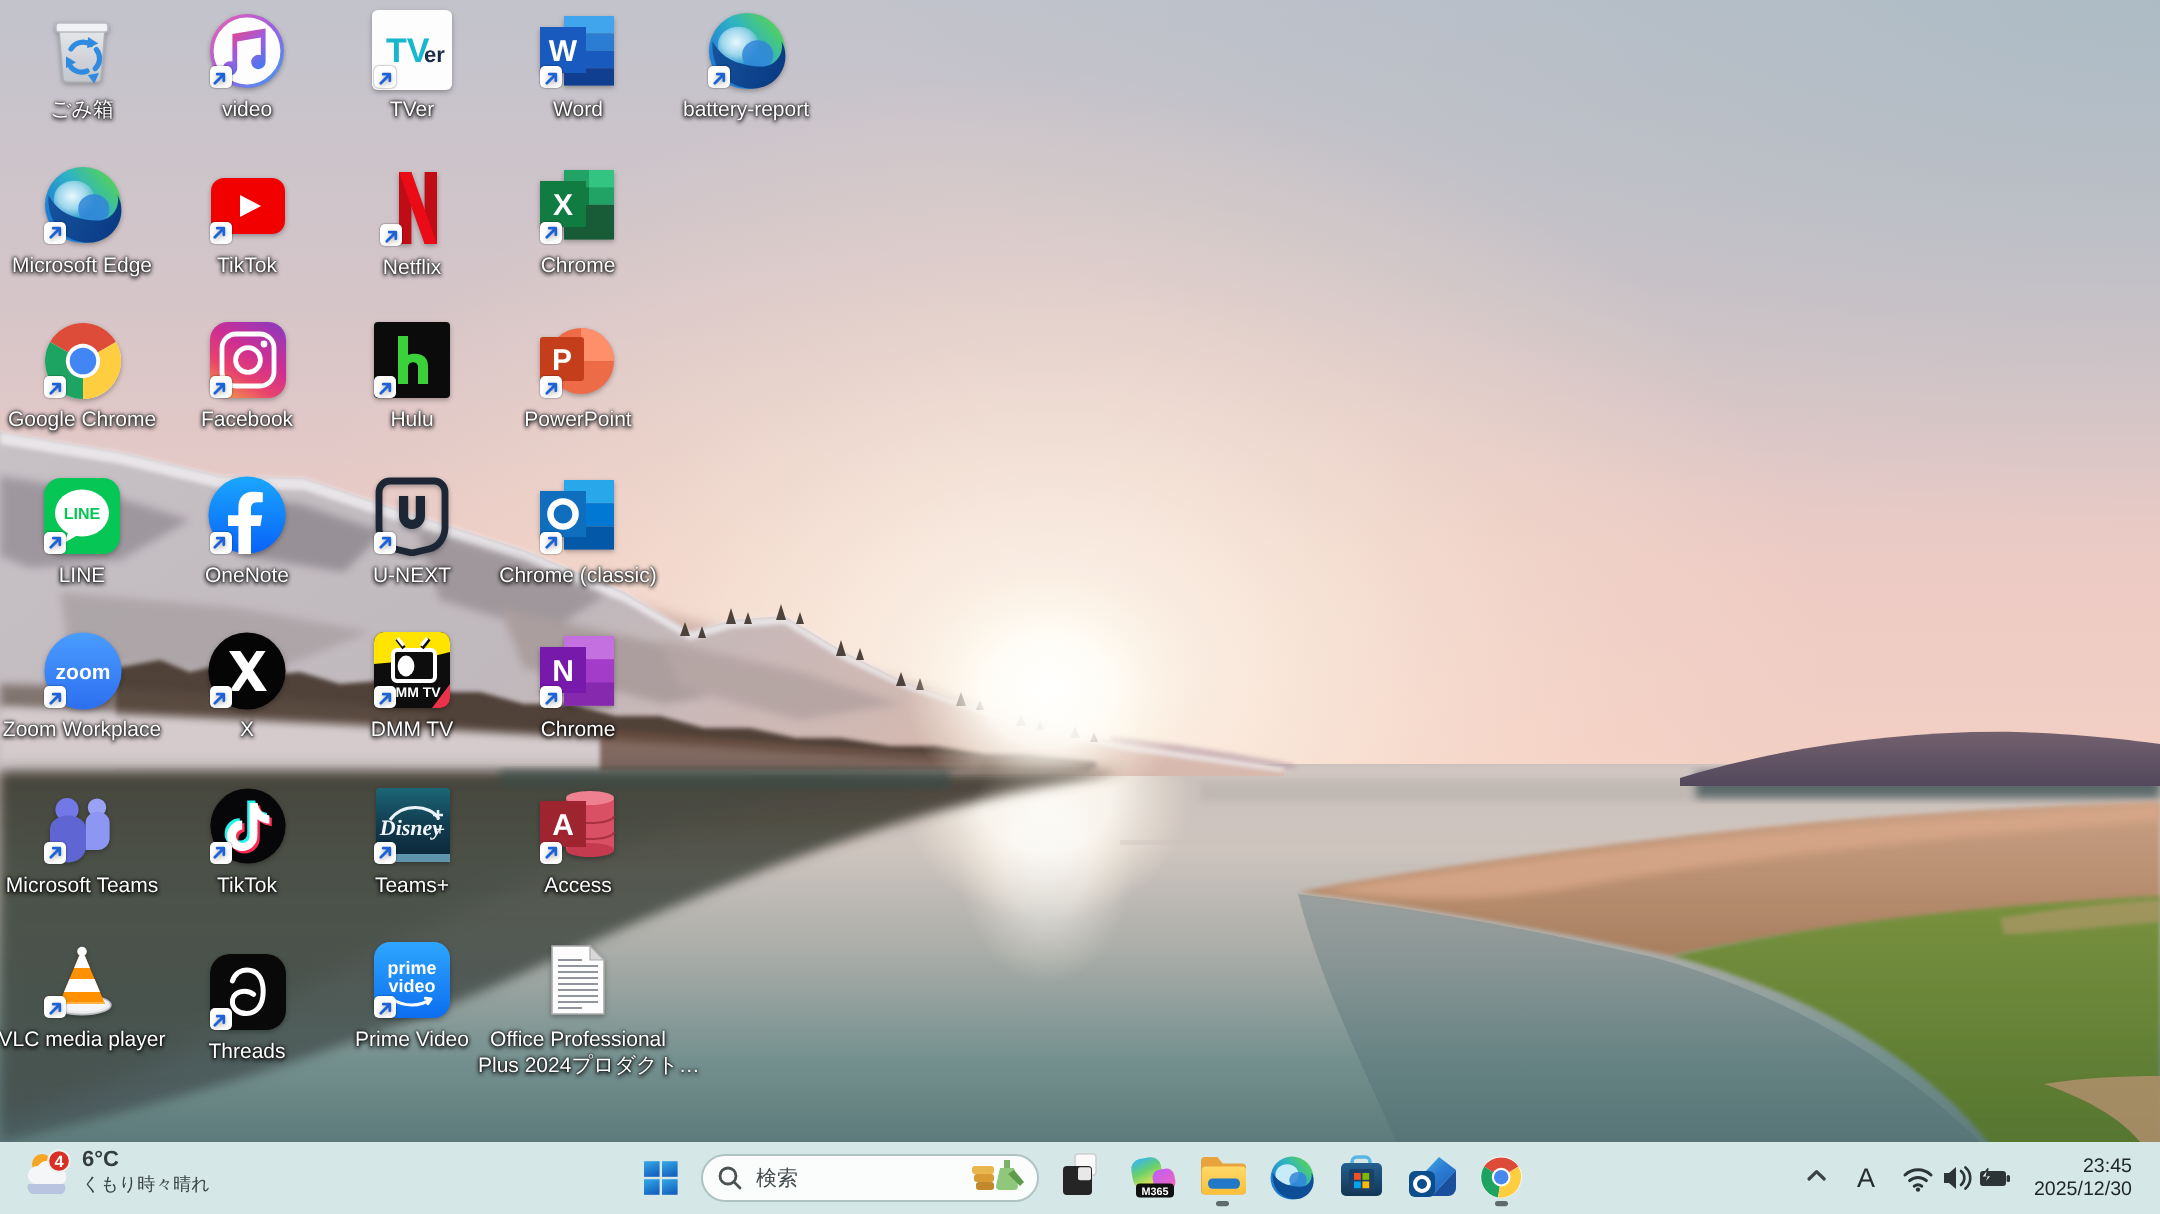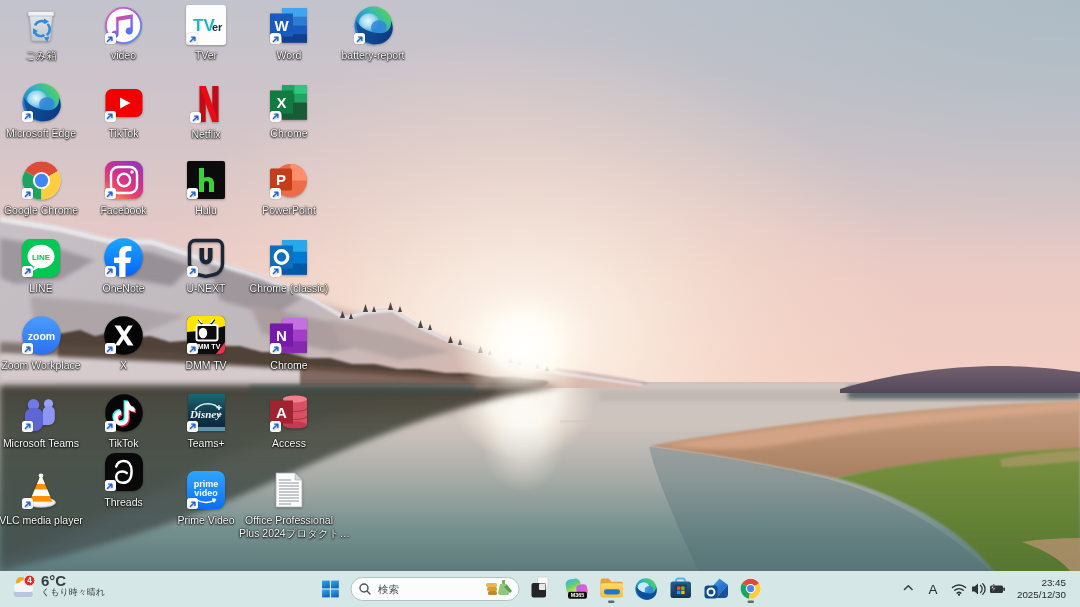"Threads" div.di { top: 452px -> 476px }
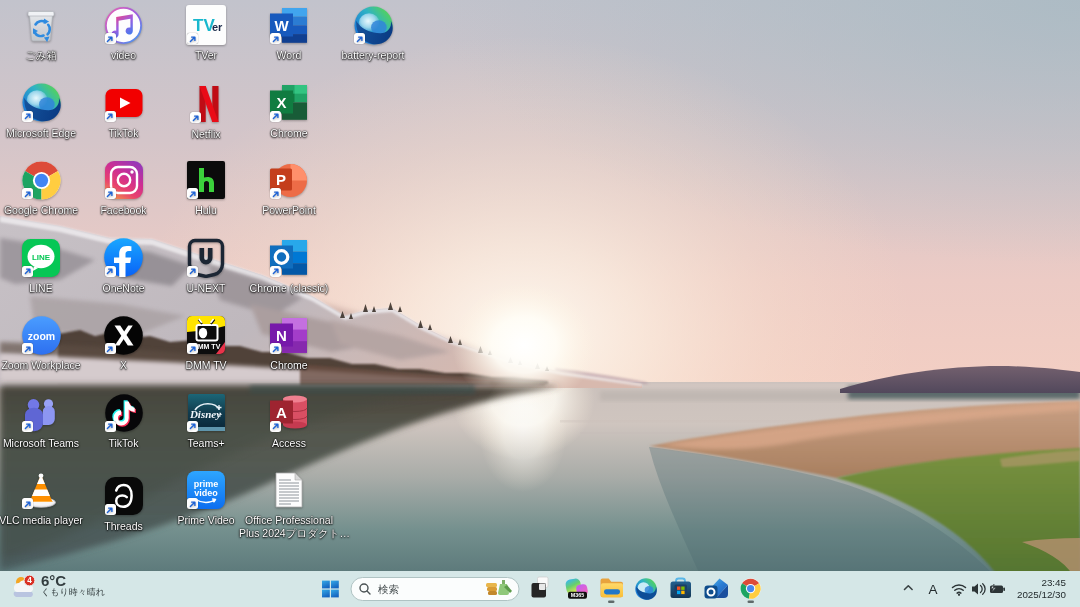"6°C" div { font-size: 15px -> 11px }
